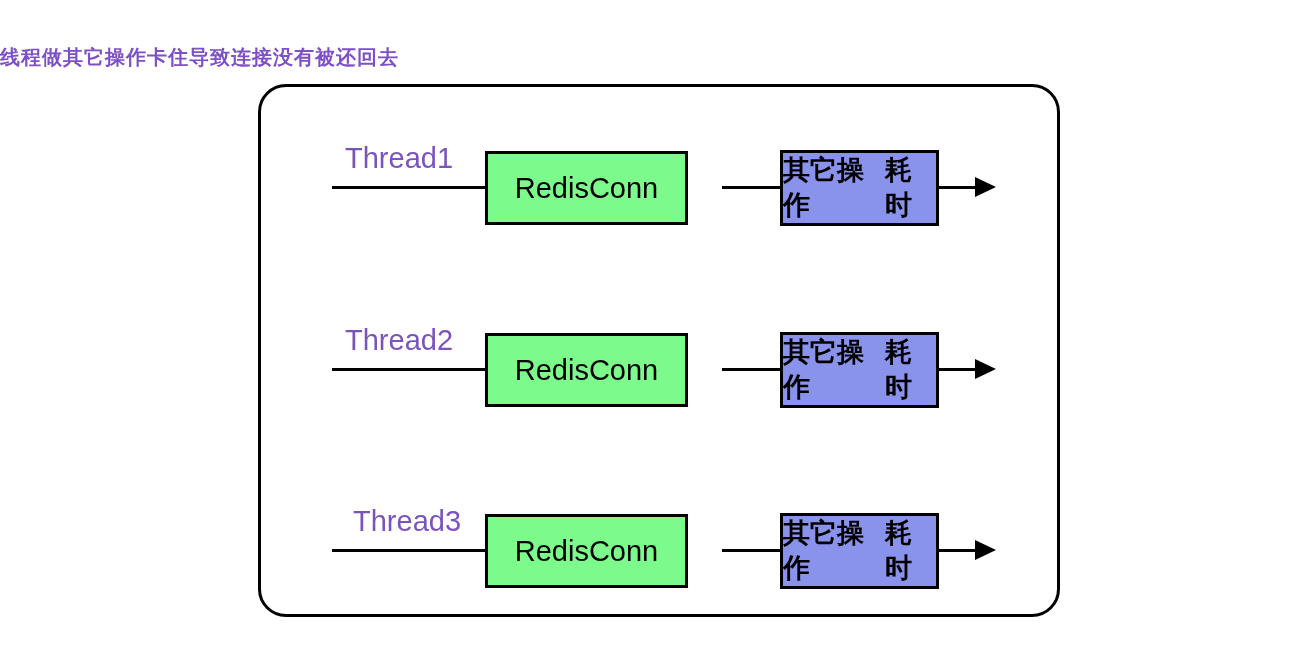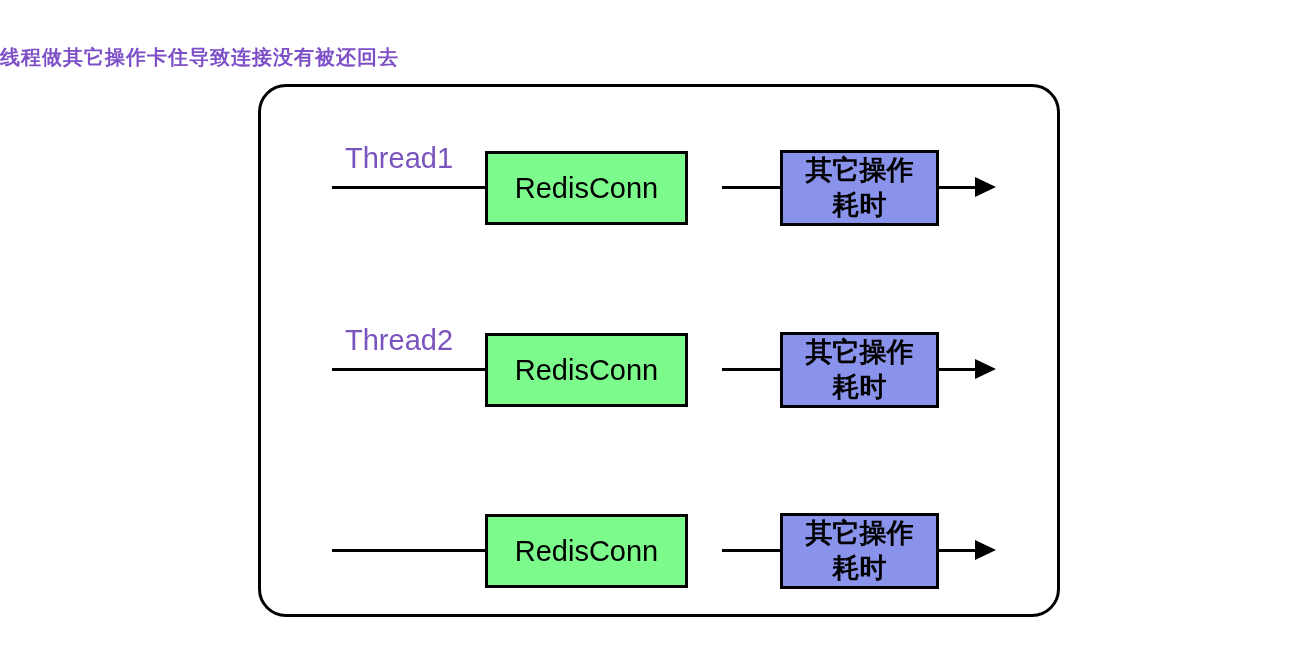"其它操作" .node-op { flex-direction: column -> row }
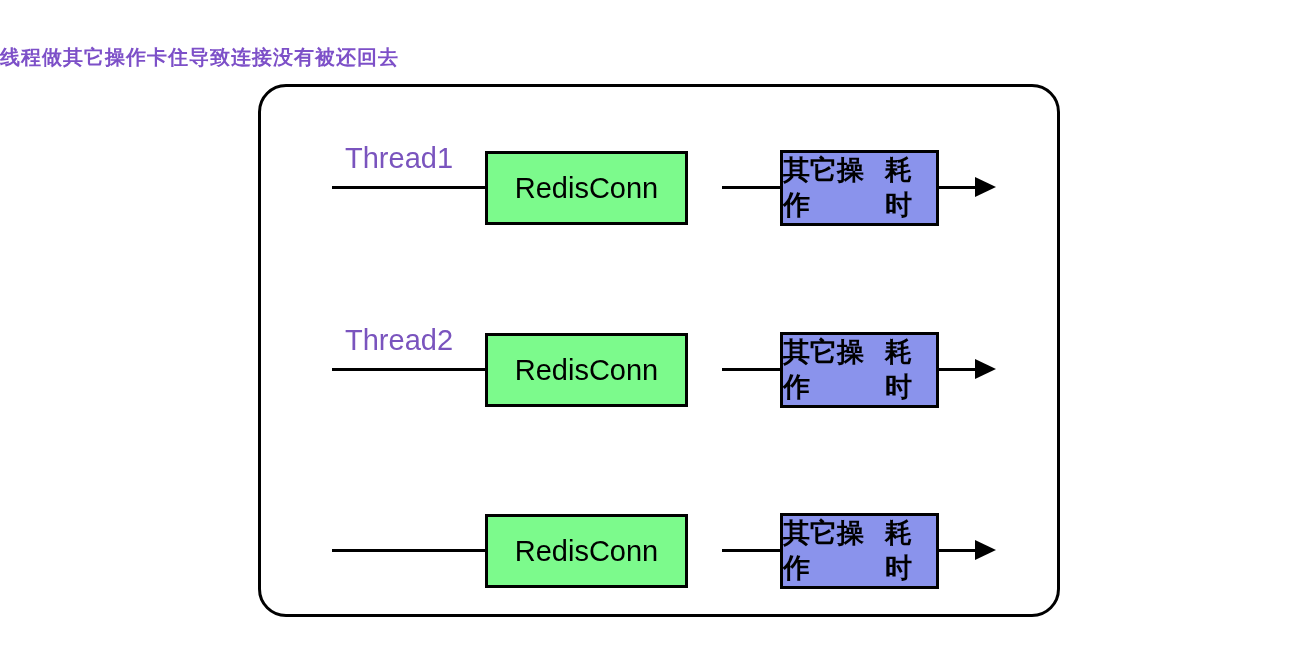"Thread3" span.thread-label { html: none -> <span>Thread3</span> }
